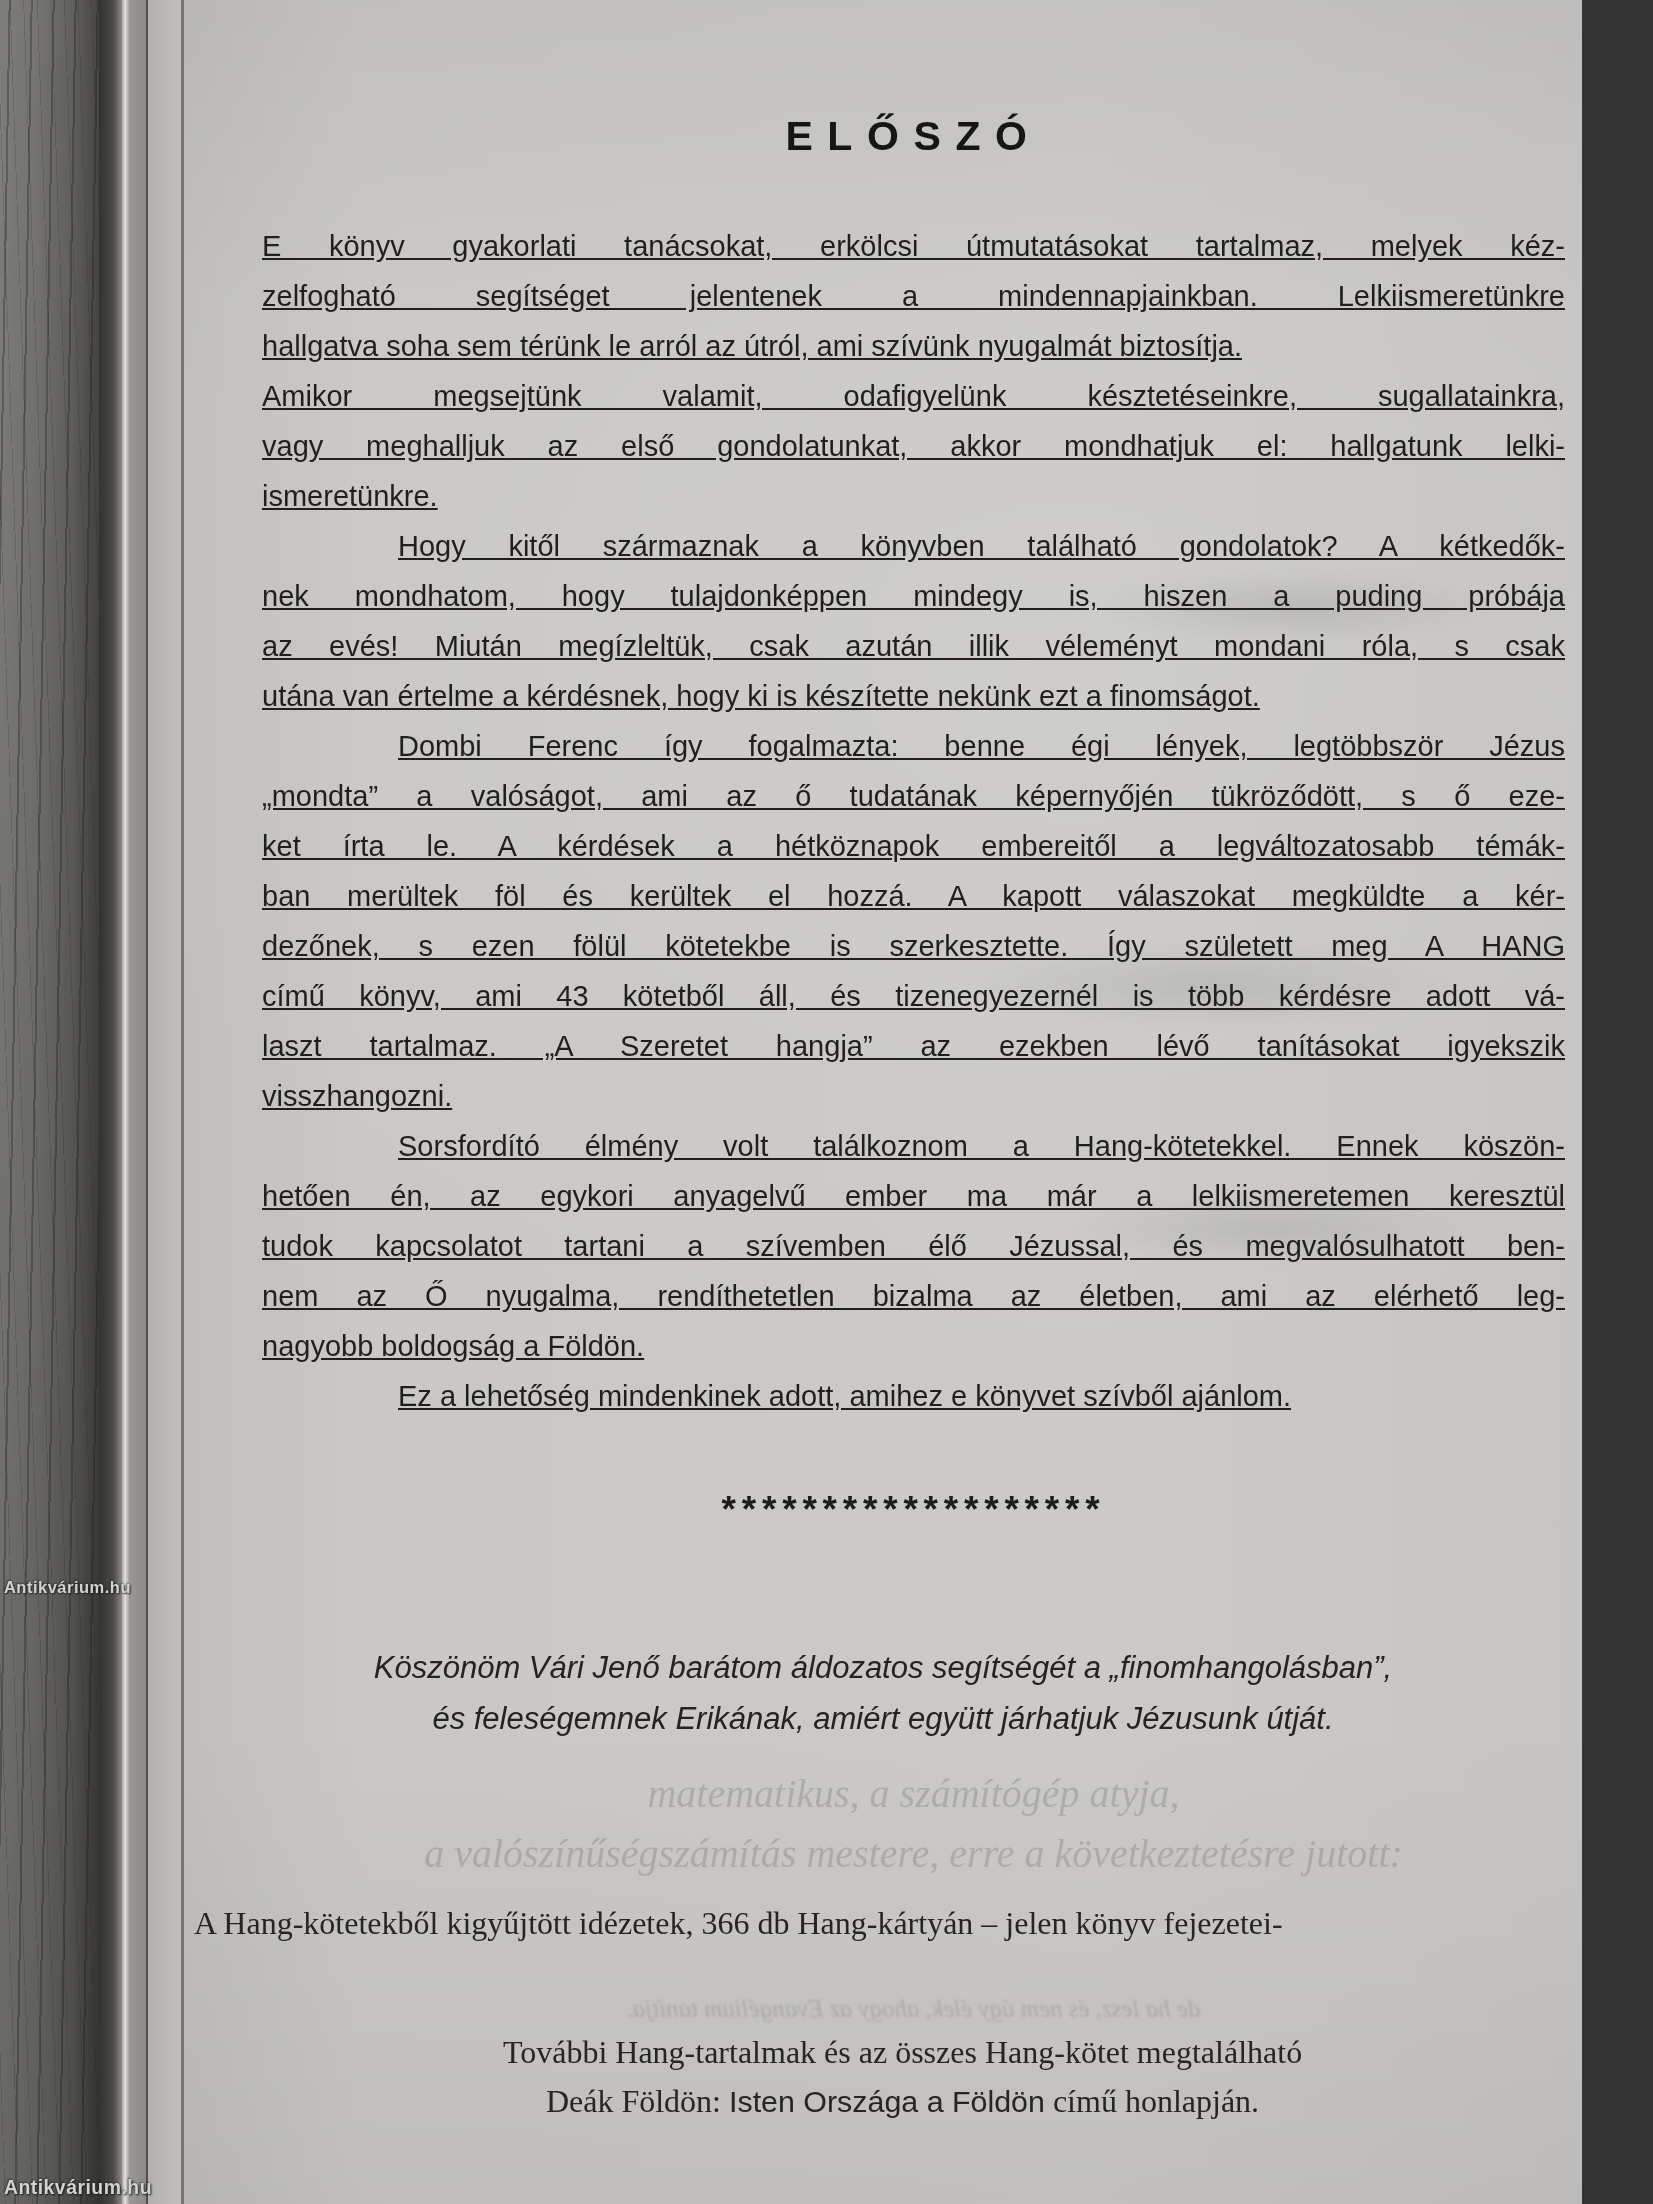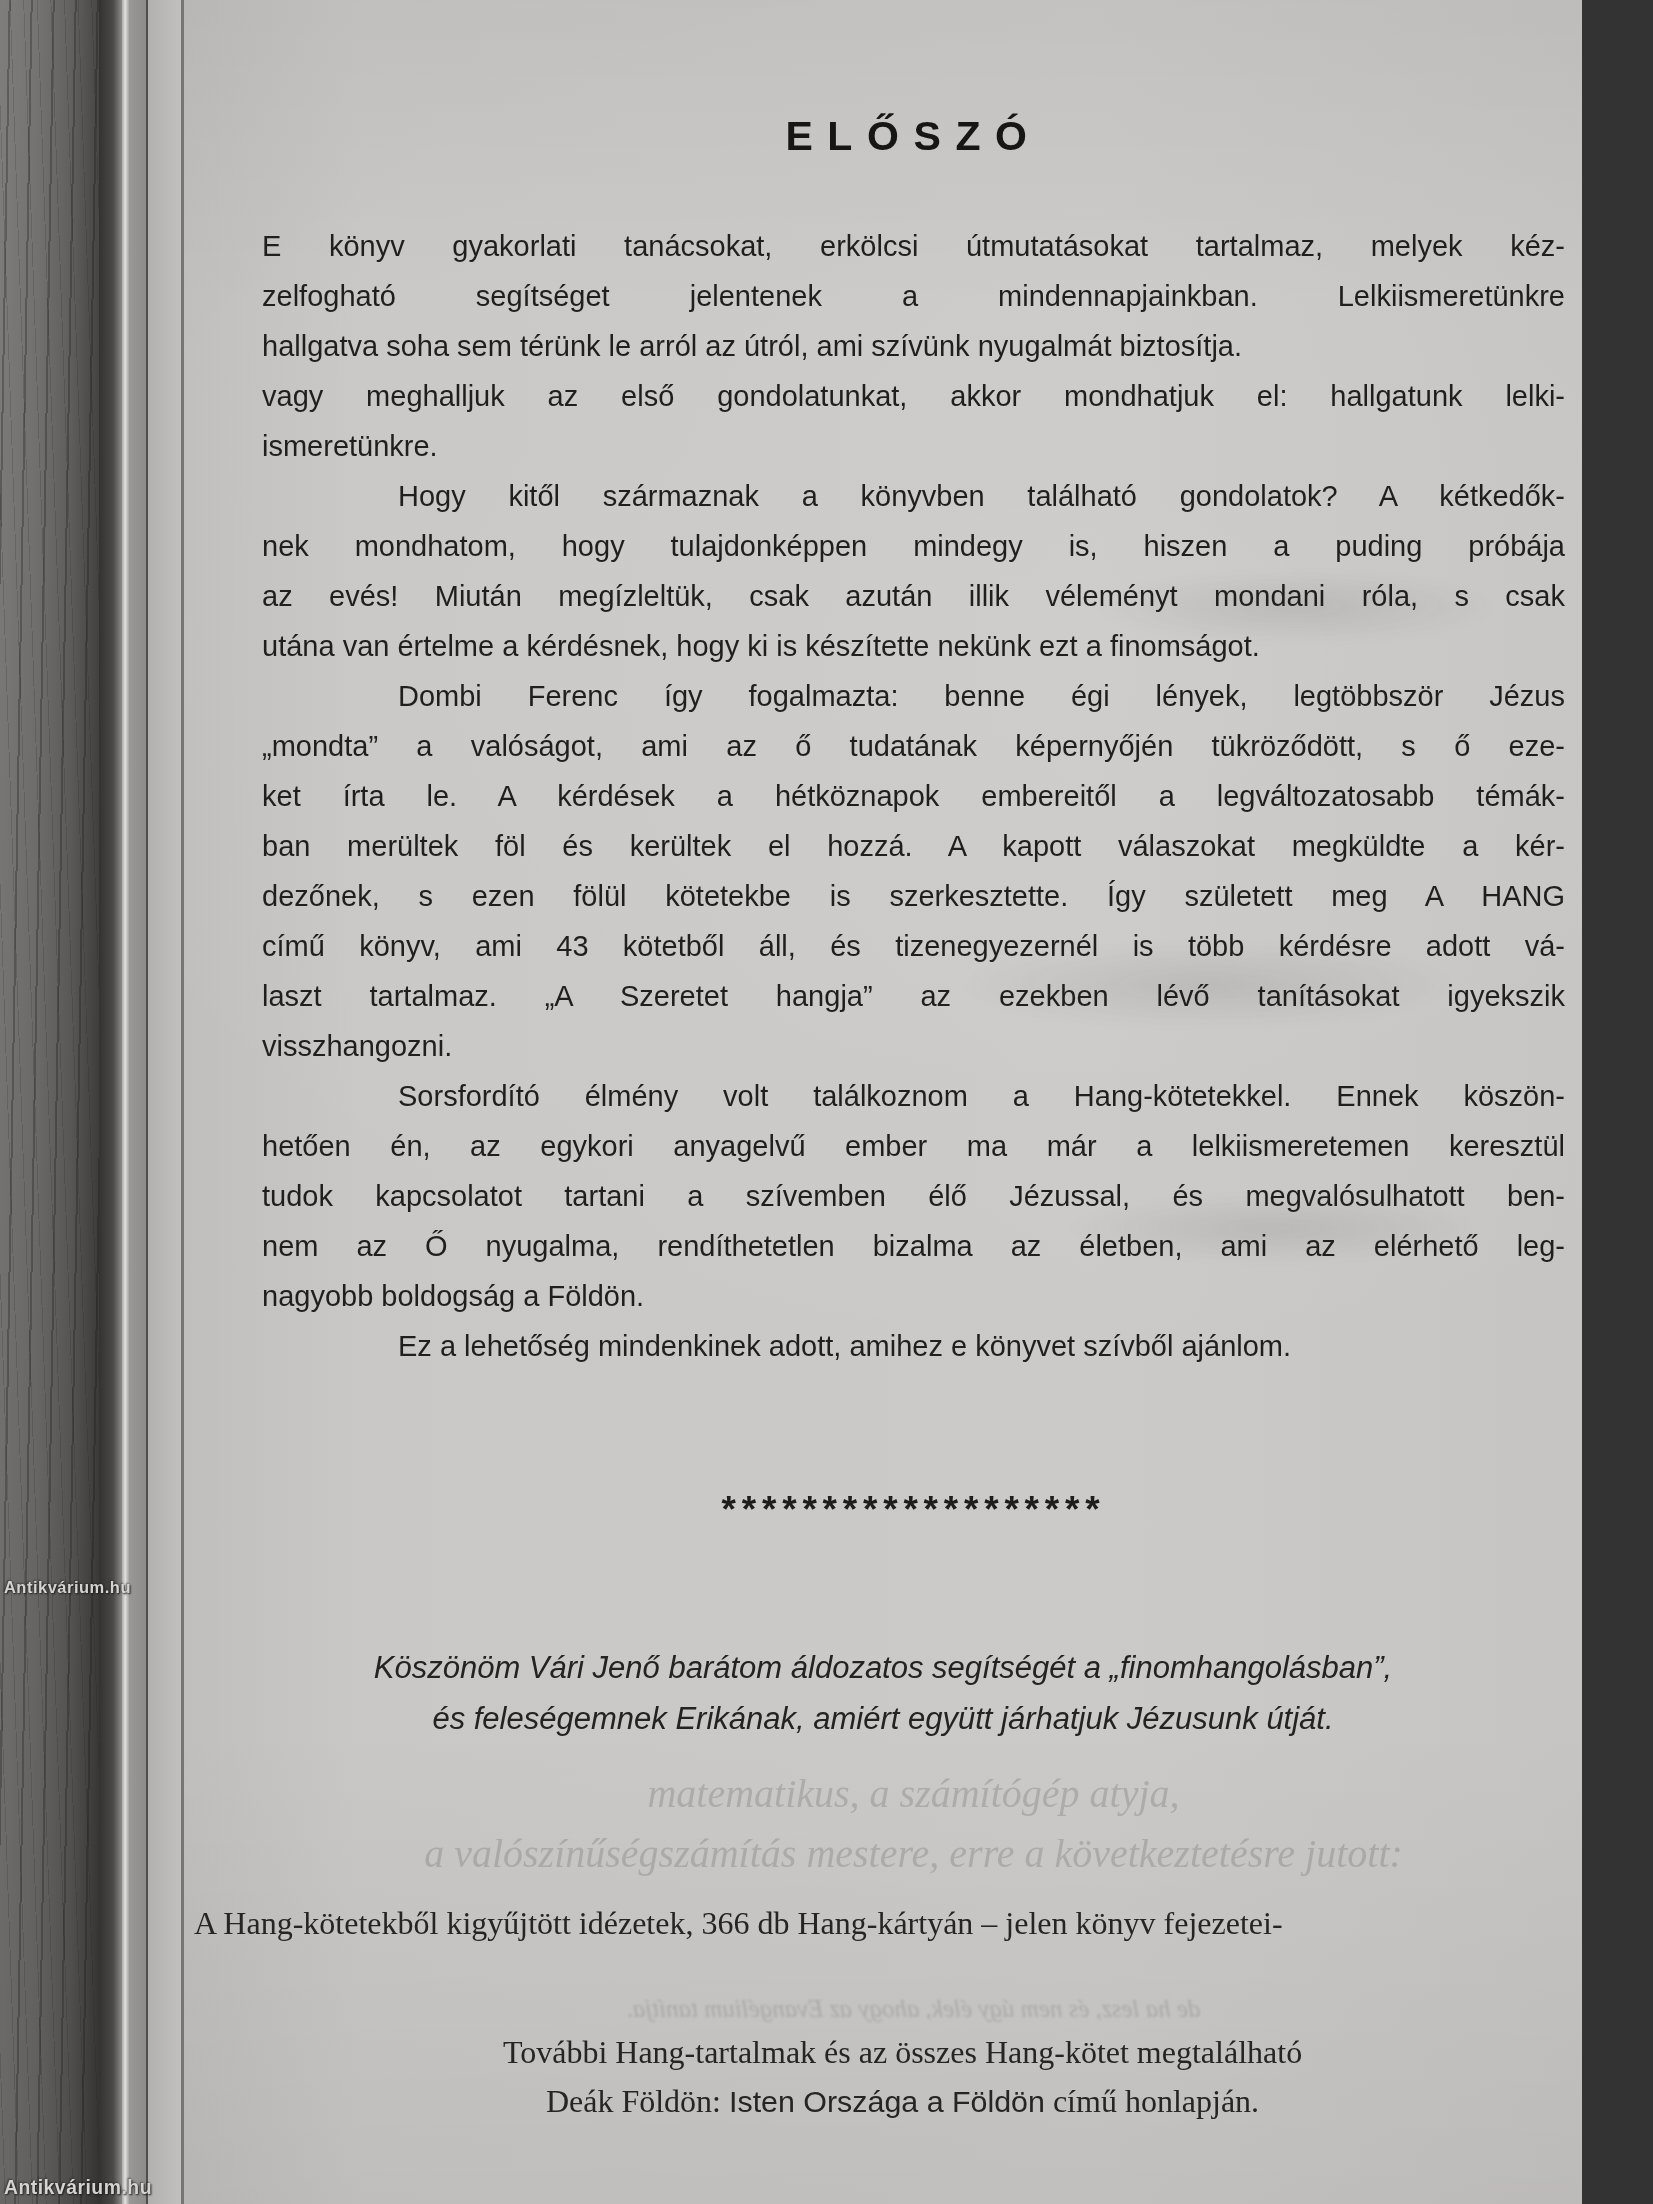"E könyv gyakorlati tanácsokat, erkölcsi" .body-text { text-decoration: none -> underline }
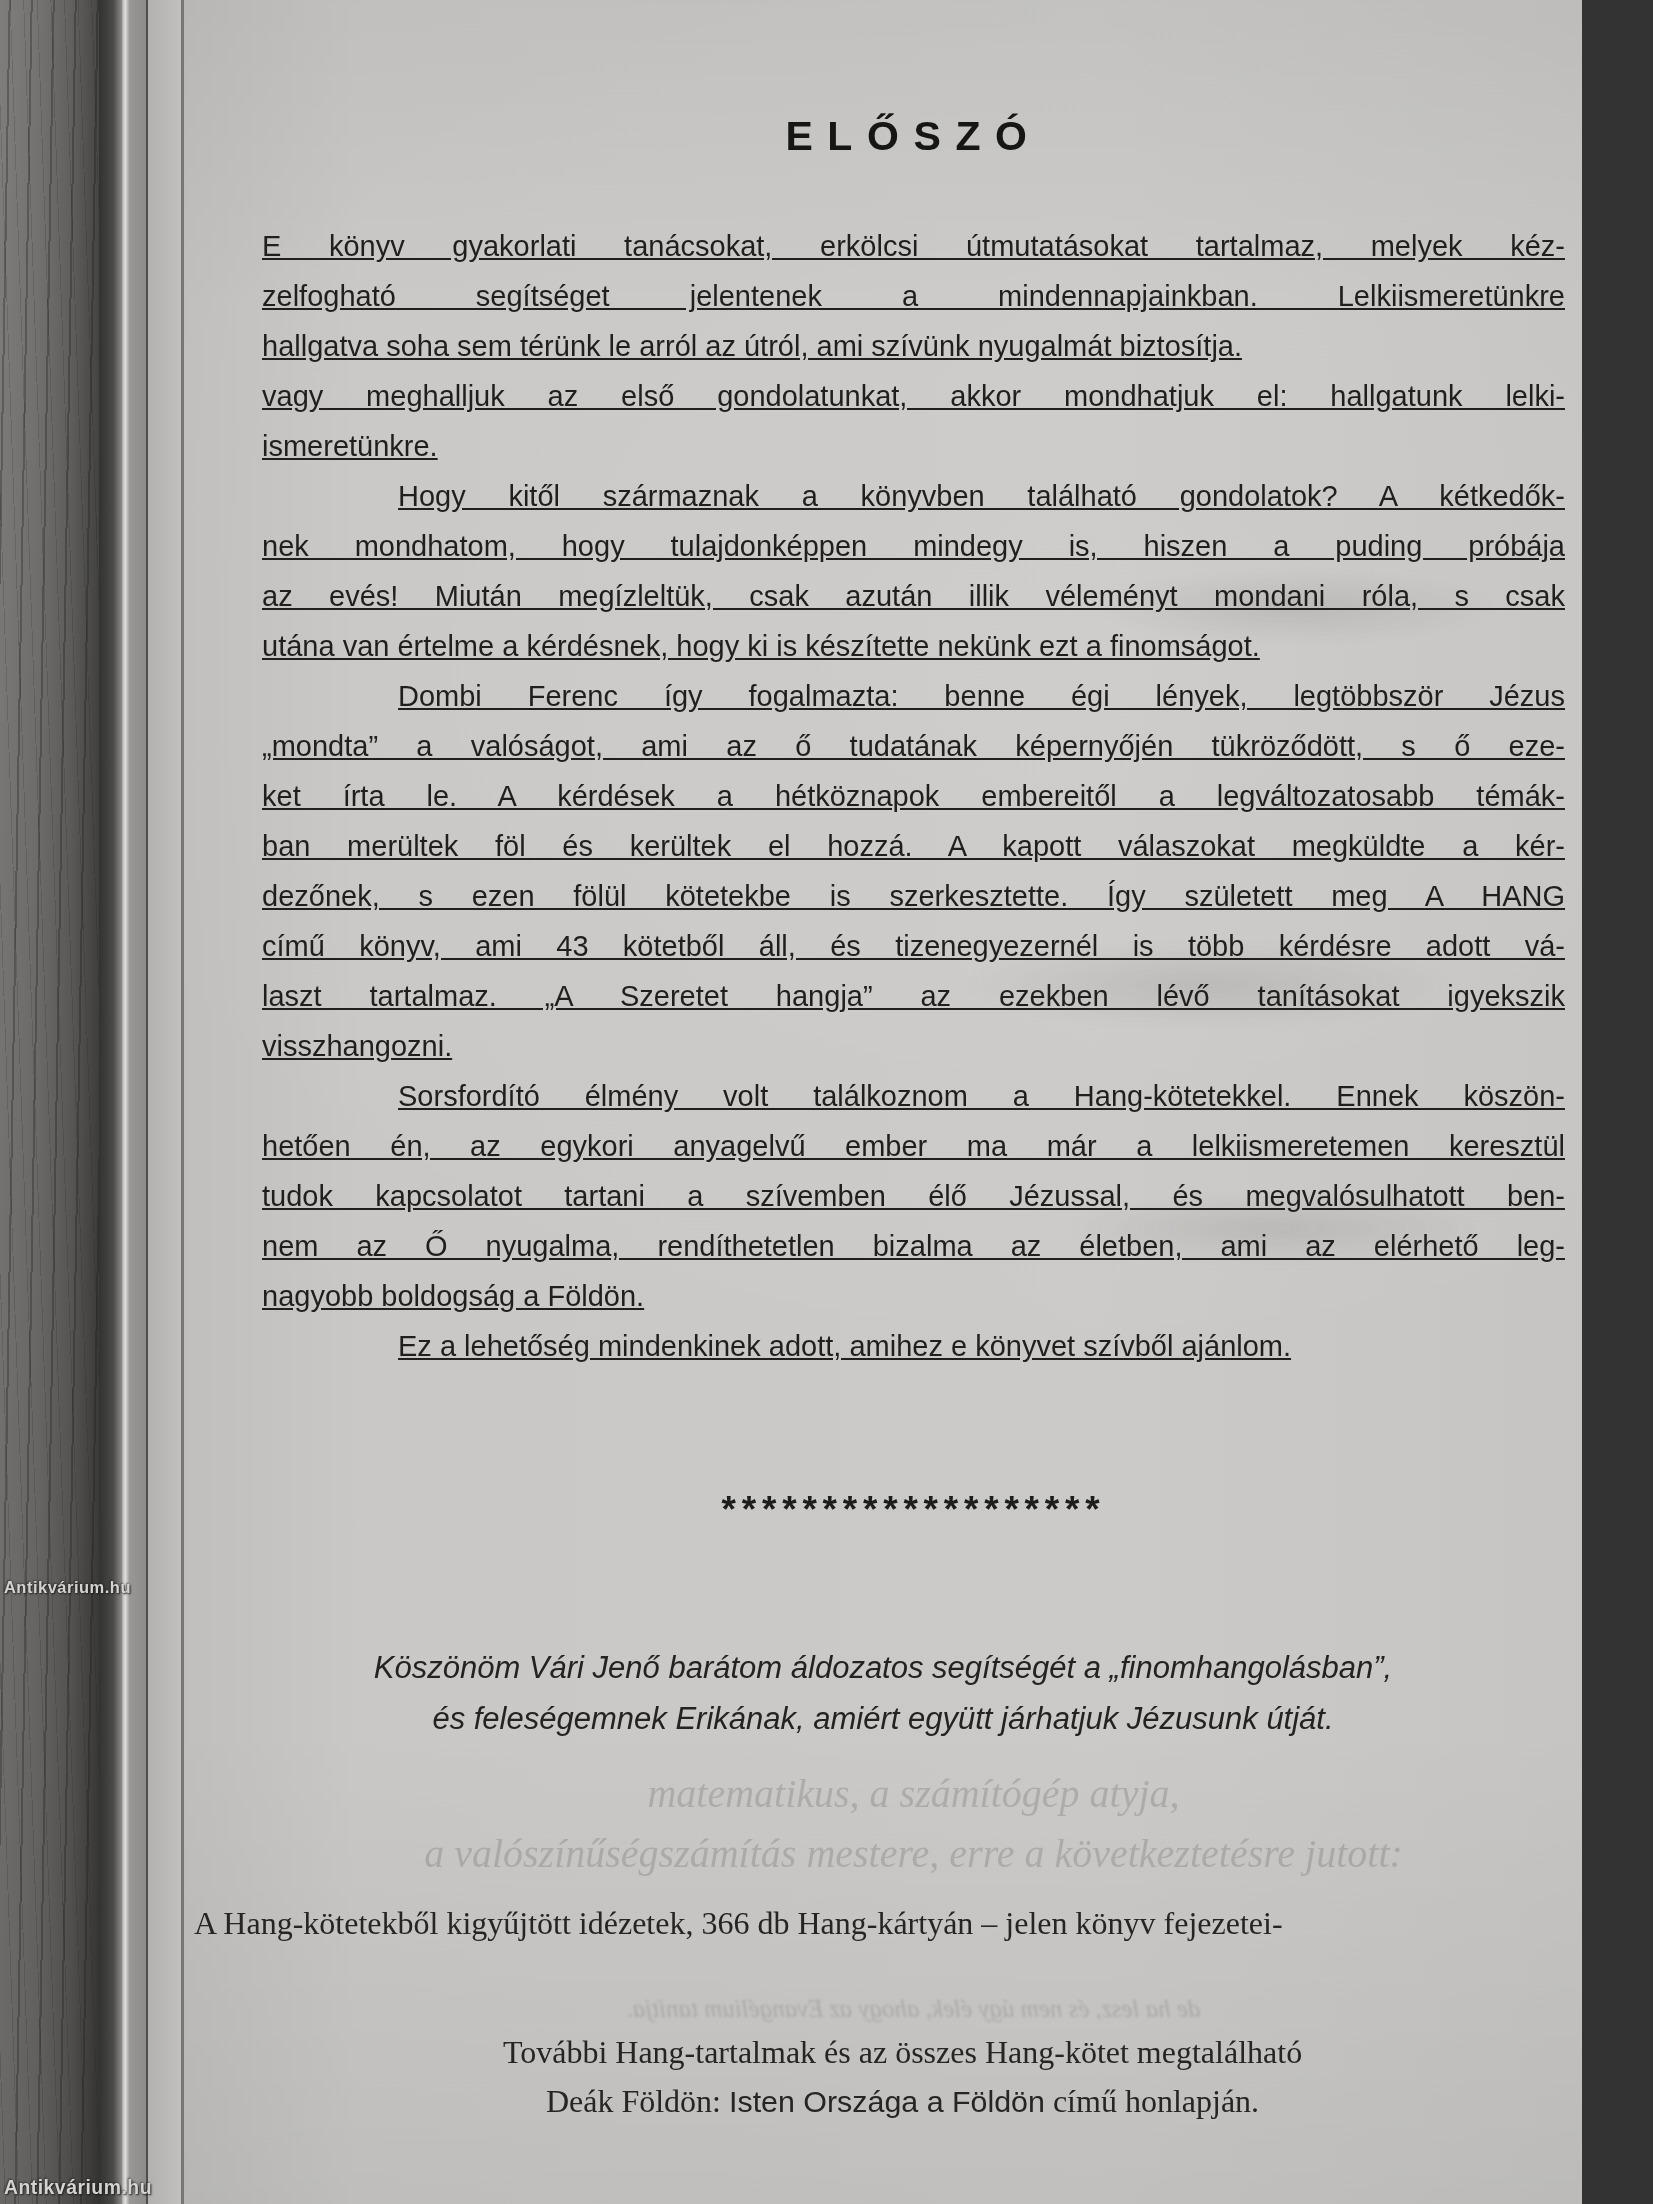"Amikor megsejtünk valamit, odafigyelünk" div.bline { html: none -> <div>Amikor megsejtünk valamit, odafigyelünk késztetéseinkre, sugallatainkra,</div> }
